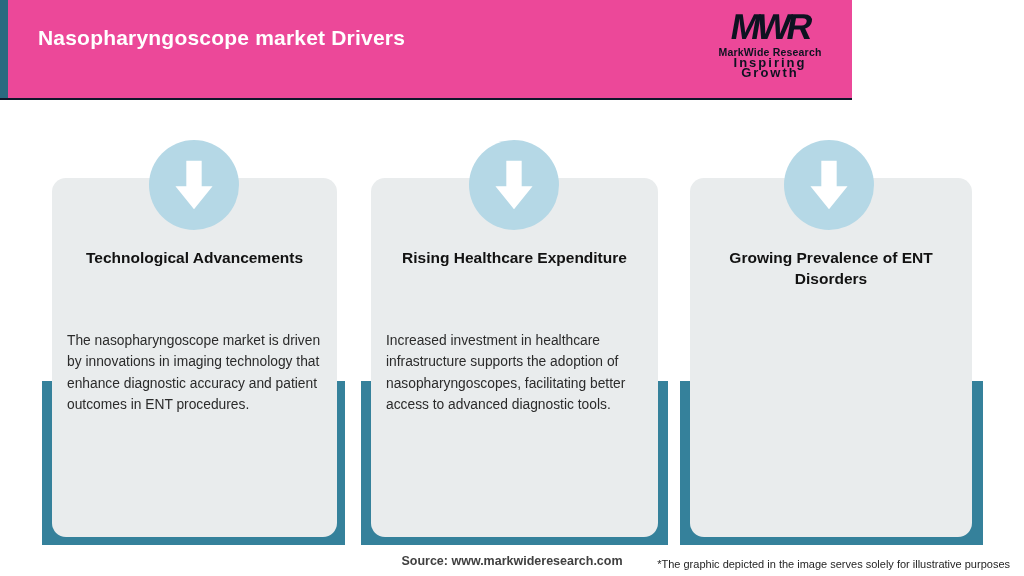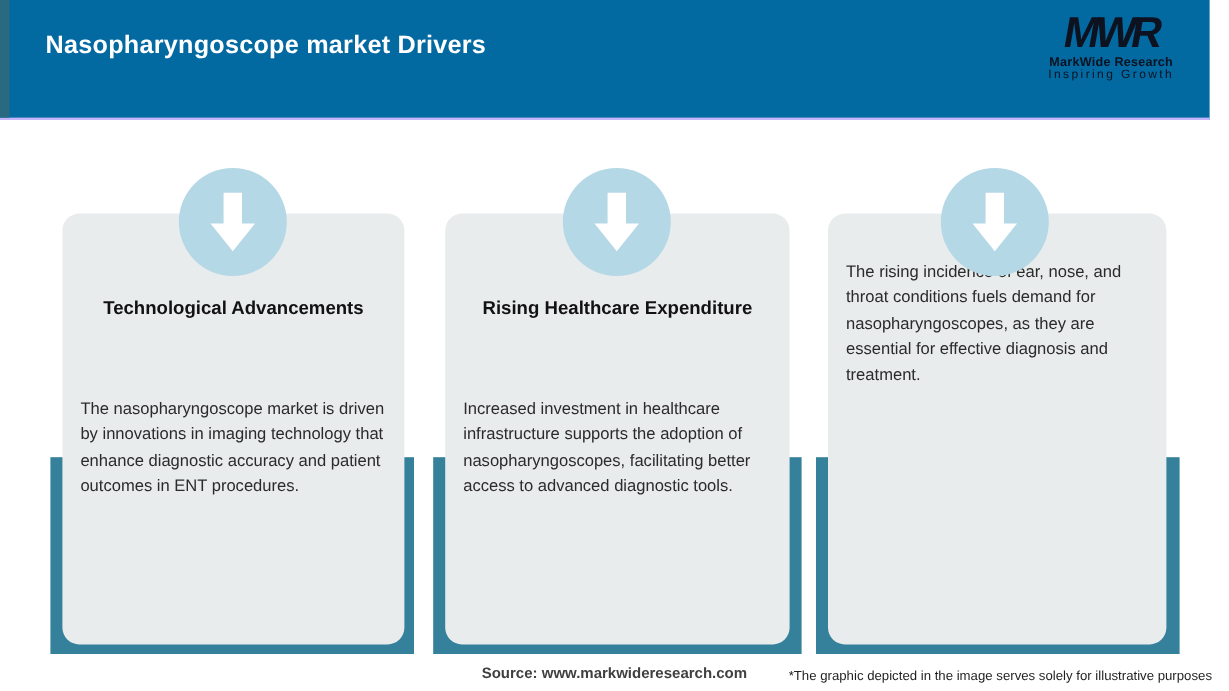"Nasopharyngoscope market Drivers" .header { background: #0369a1 -> #ec4899; border-bottom: 2px solid #c4b5fd -> 2px solid #0f172a; width: 1008px -> 852px }
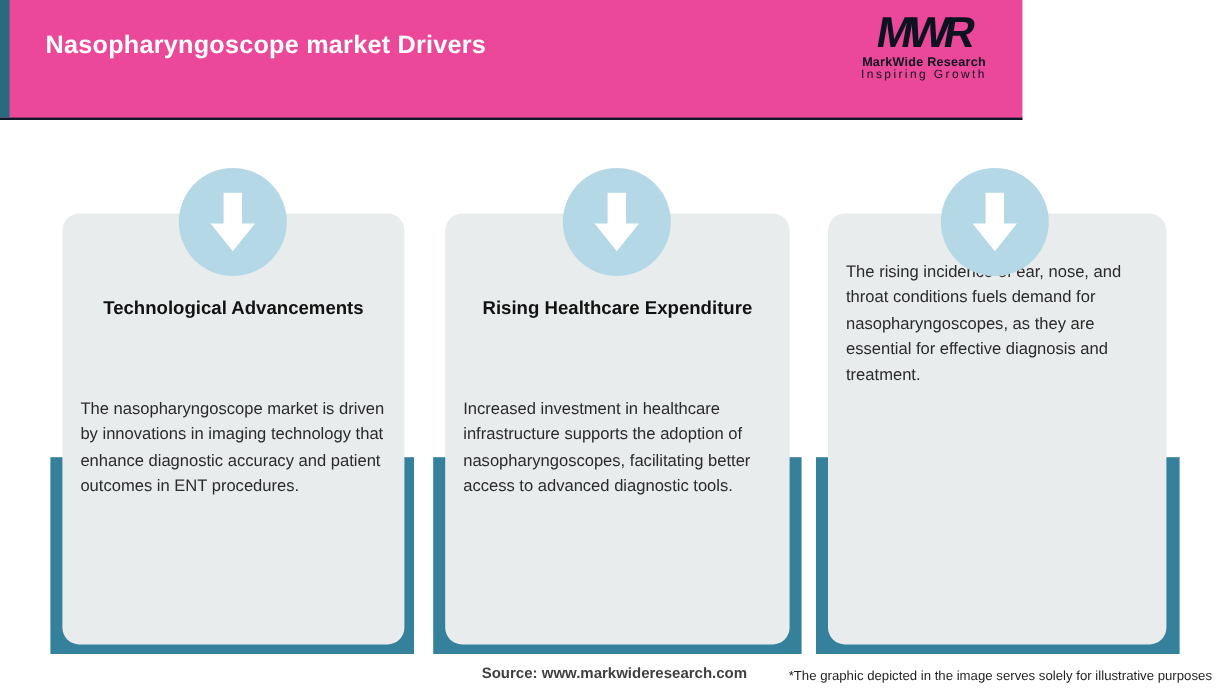"Inspiring Growth" .logo-tagline { font-size: 10px -> 13px; font-weight: normal -> bold }
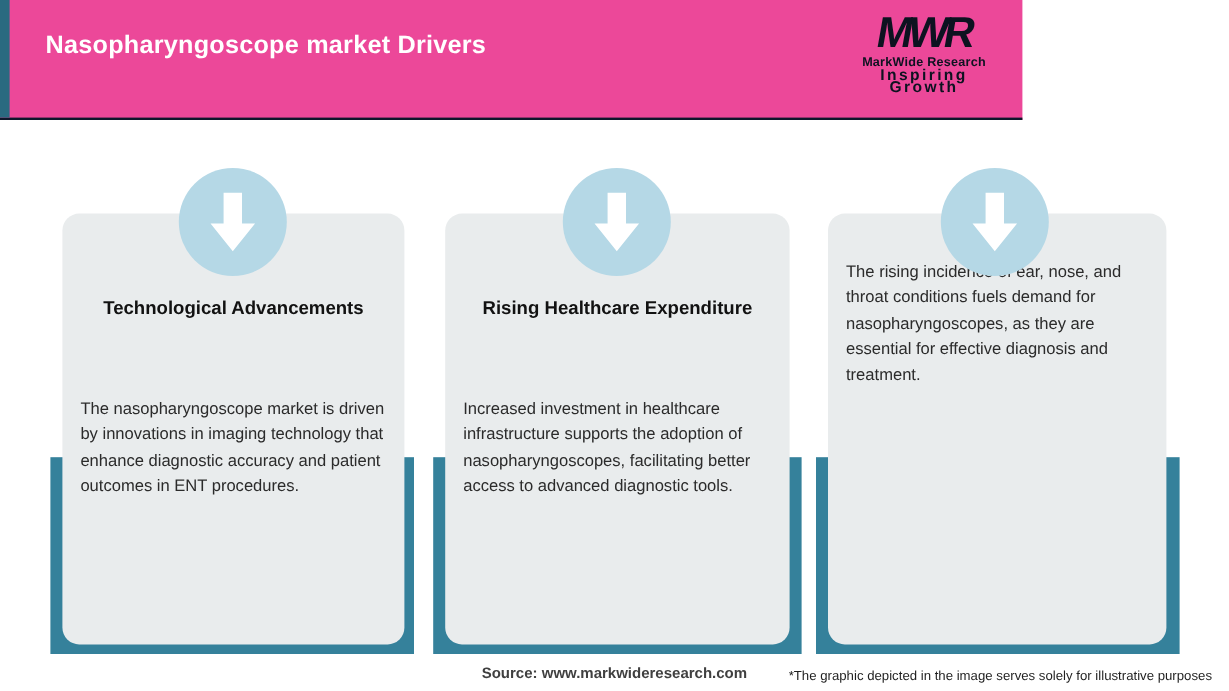"Growing Prevalence of ENT Disorders" div.card-title { html: none -> <div>Growing Prevalence of ENT Disorders</div> }
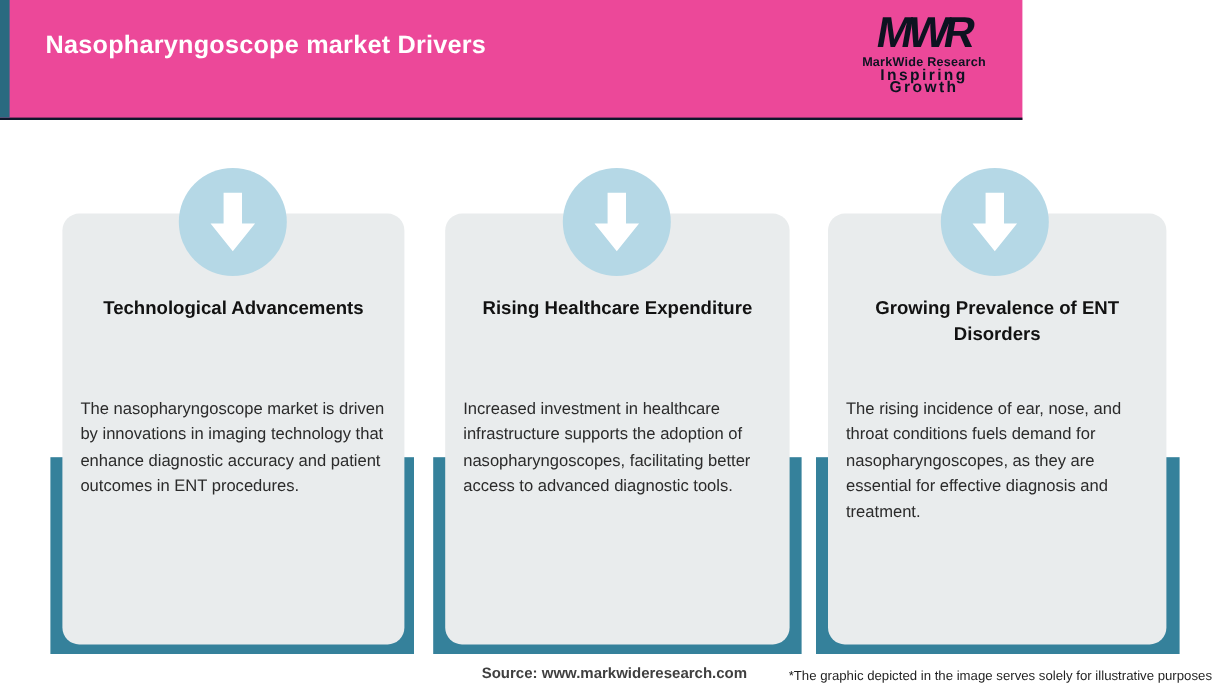"The rising incidence of ear," div.card-body { html: <div>The rising incidence of ear, nose, and throat conditions fuels demand for nasopharyngoscopes, as they are essential for effective diagnosis and treatment.</div> -> none }
